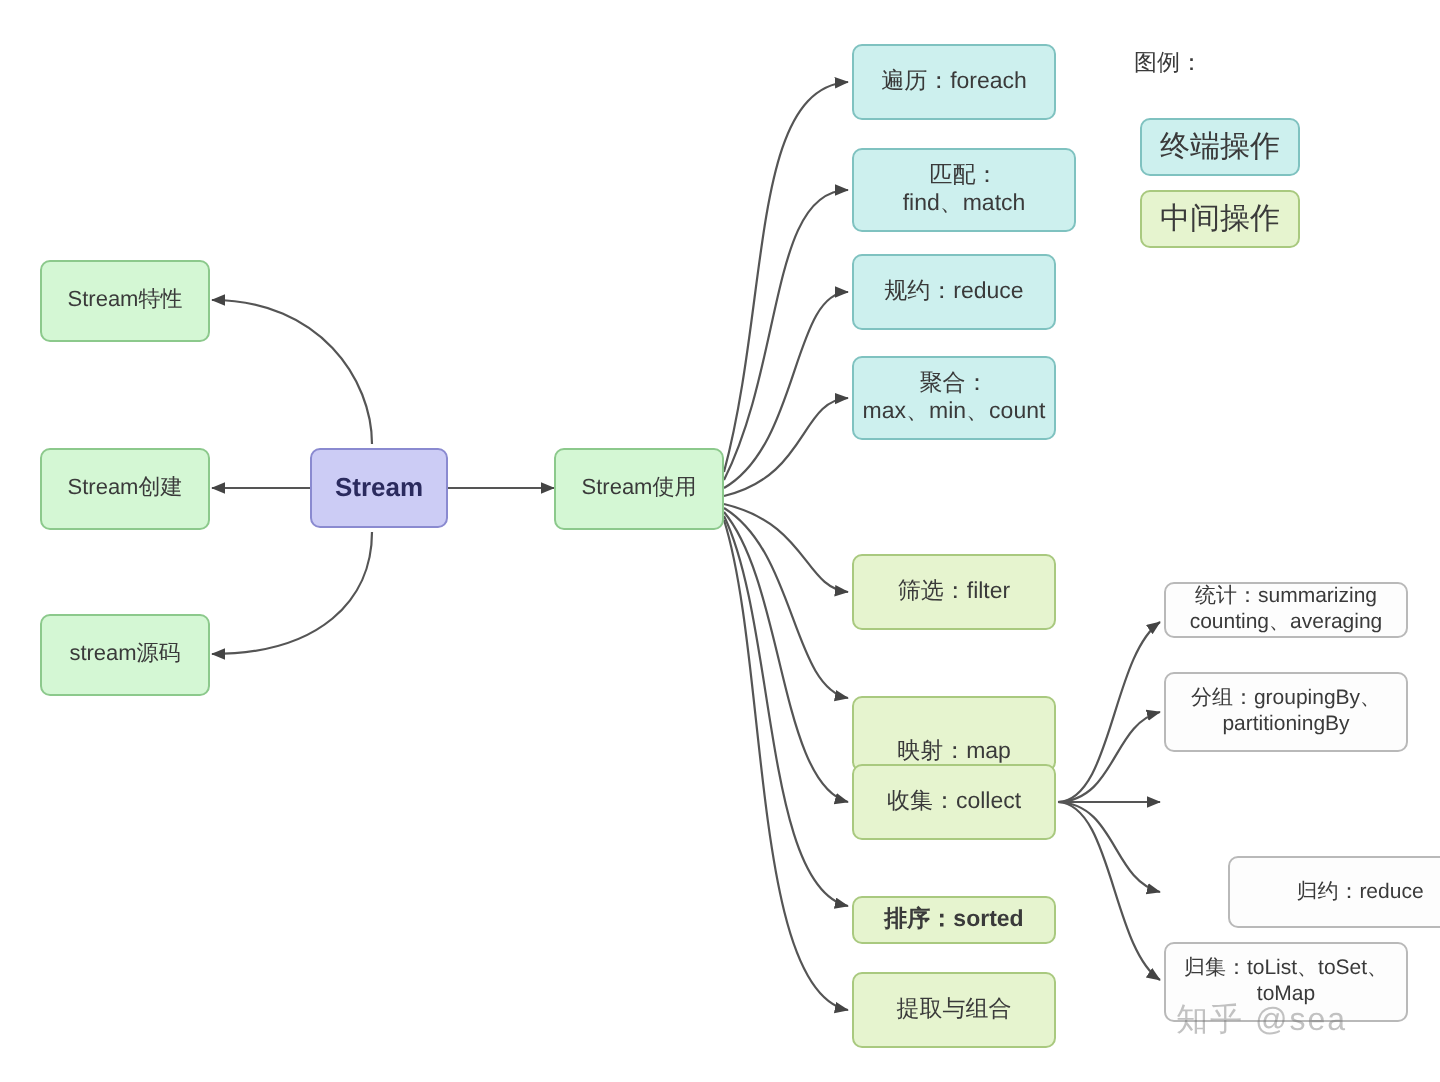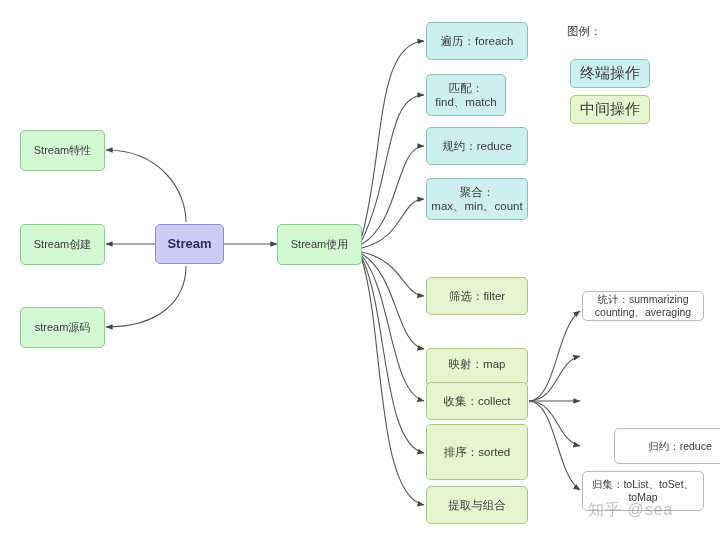"遍历：foreach" .node { padding: 14px 4px -> 2px 4px }
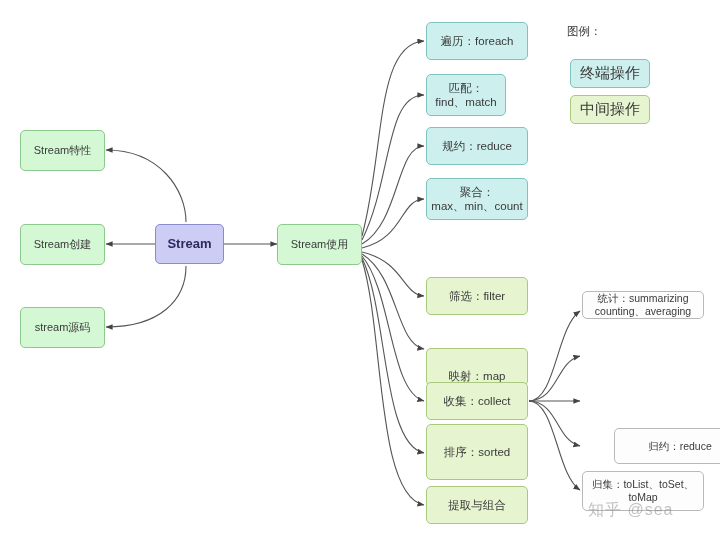"匹配：" div.node { width: 80px -> 112px }
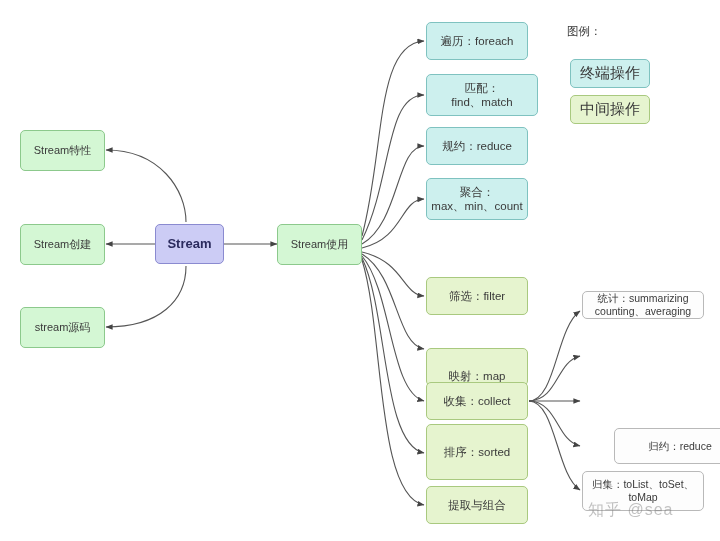"分组：groupingBy、" div.node { html: none -> <div> <span>分组：groupingBy、 partitioningBy</span> </div> }
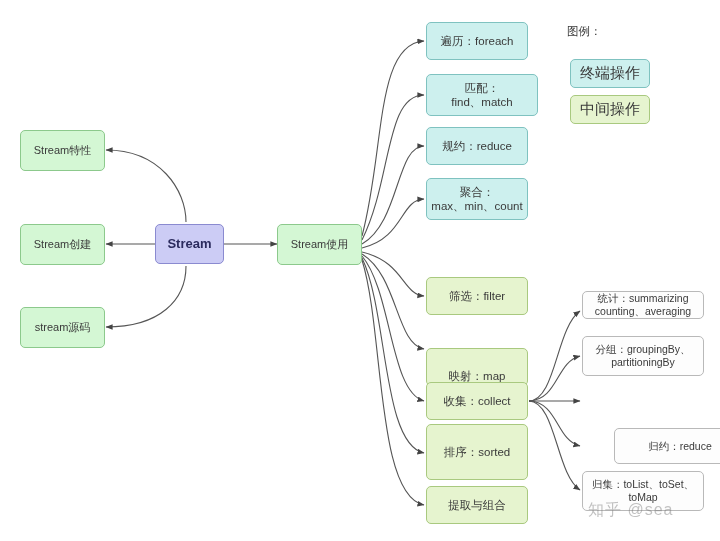"排序：sorted" div.node { font-weight: none -> bold; height: 56px -> 24px; top: 424px -> 448px }
